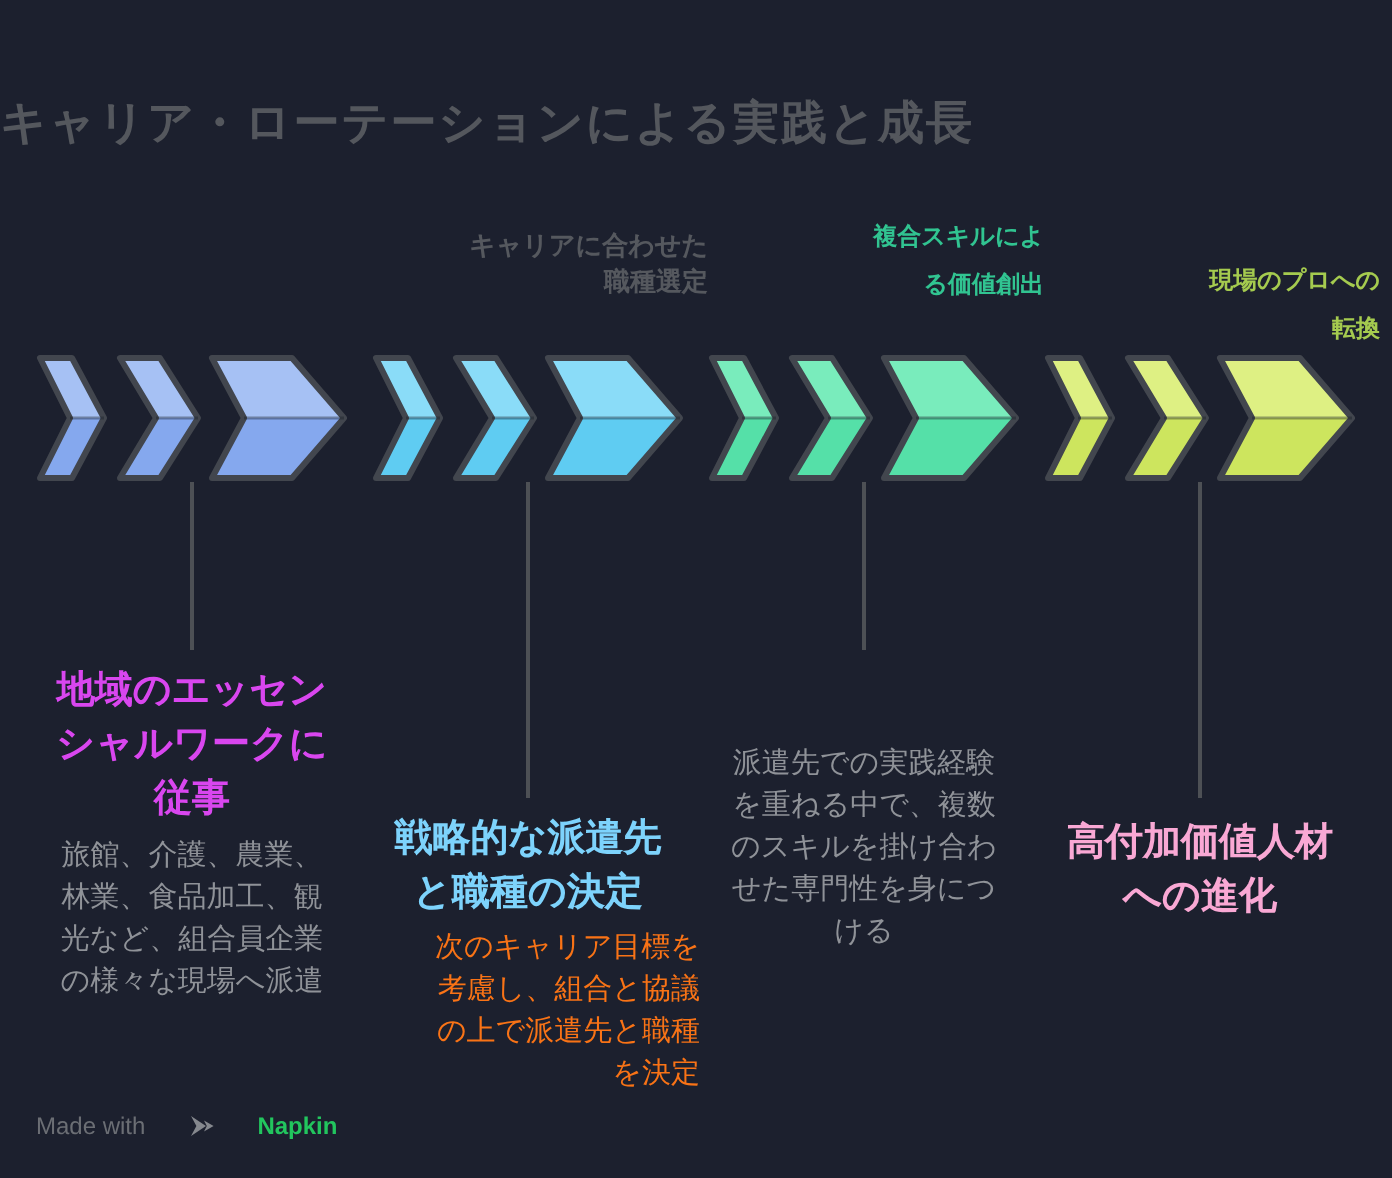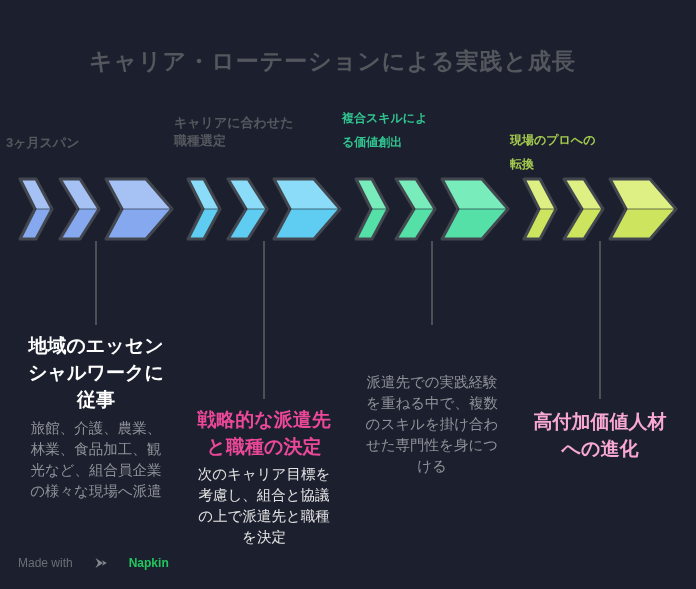"キャリア・ローテーションによる実践と成長" .page-title { text-align: right -> left }
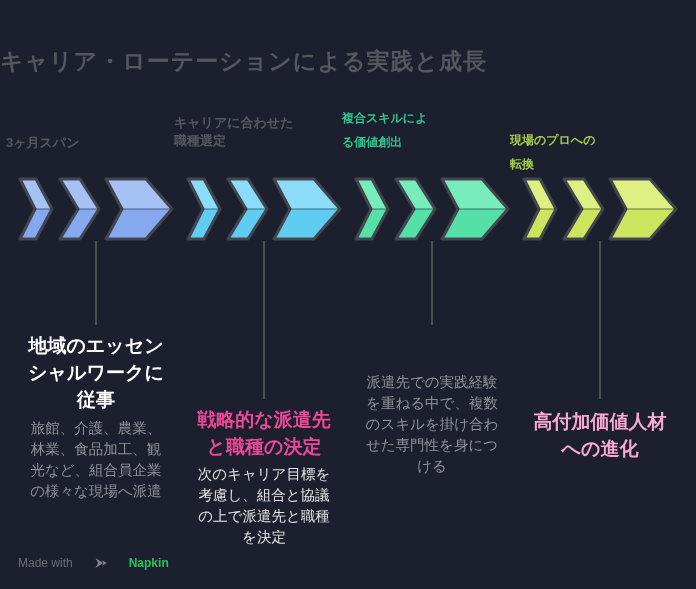"キャリアに合わせた" .stage-label { text-align: left -> right }
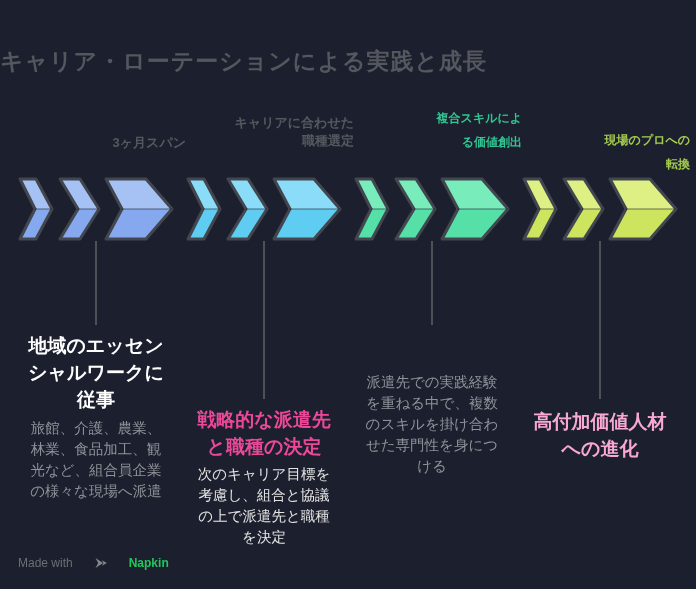"3ヶ月スパン" div.stage-label { html: <div>3ヶ月スパン</div> -> none }
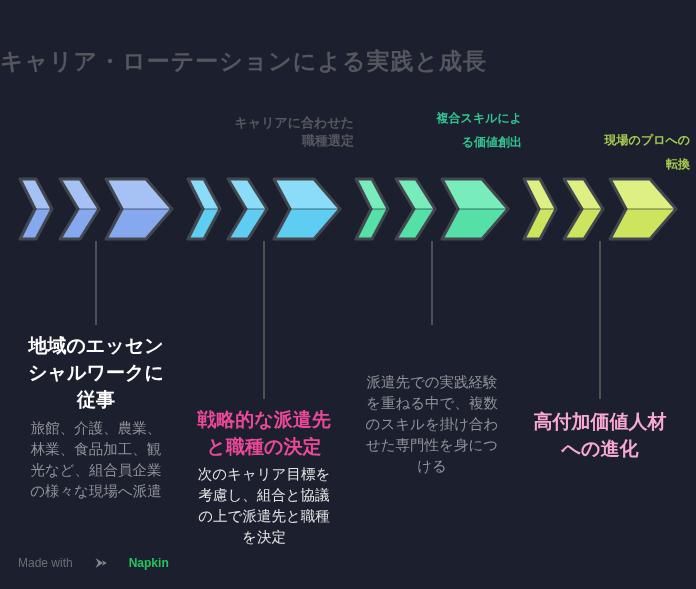"地域のエッセン" div.stage-heading { color: #ffffff -> #d946ef }
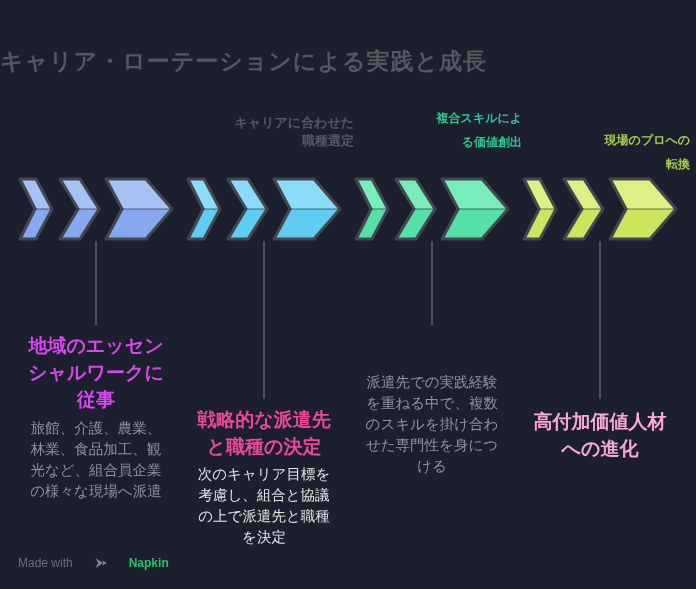"戦略的な派遣先" div.stage-heading { color: #ec4899 -> #7dd3fc }
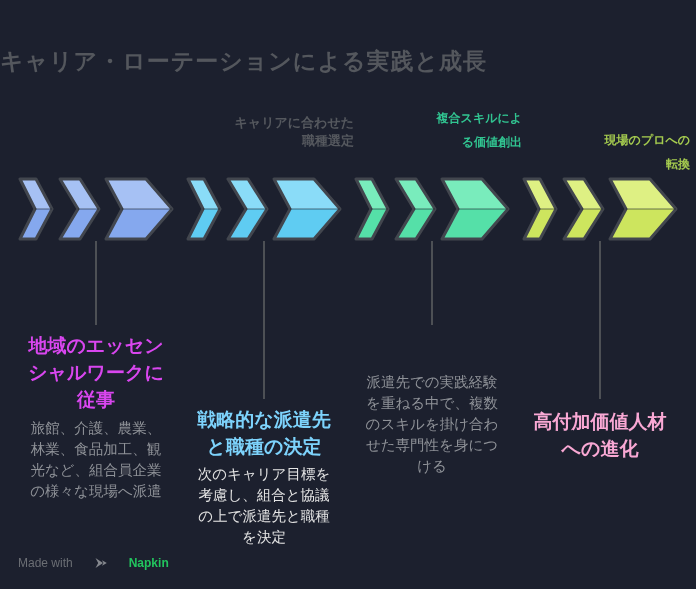"次のキャリア目標を" div.stage-body { color: #e5e5e5 -> #f97316; text-align: none -> right }
